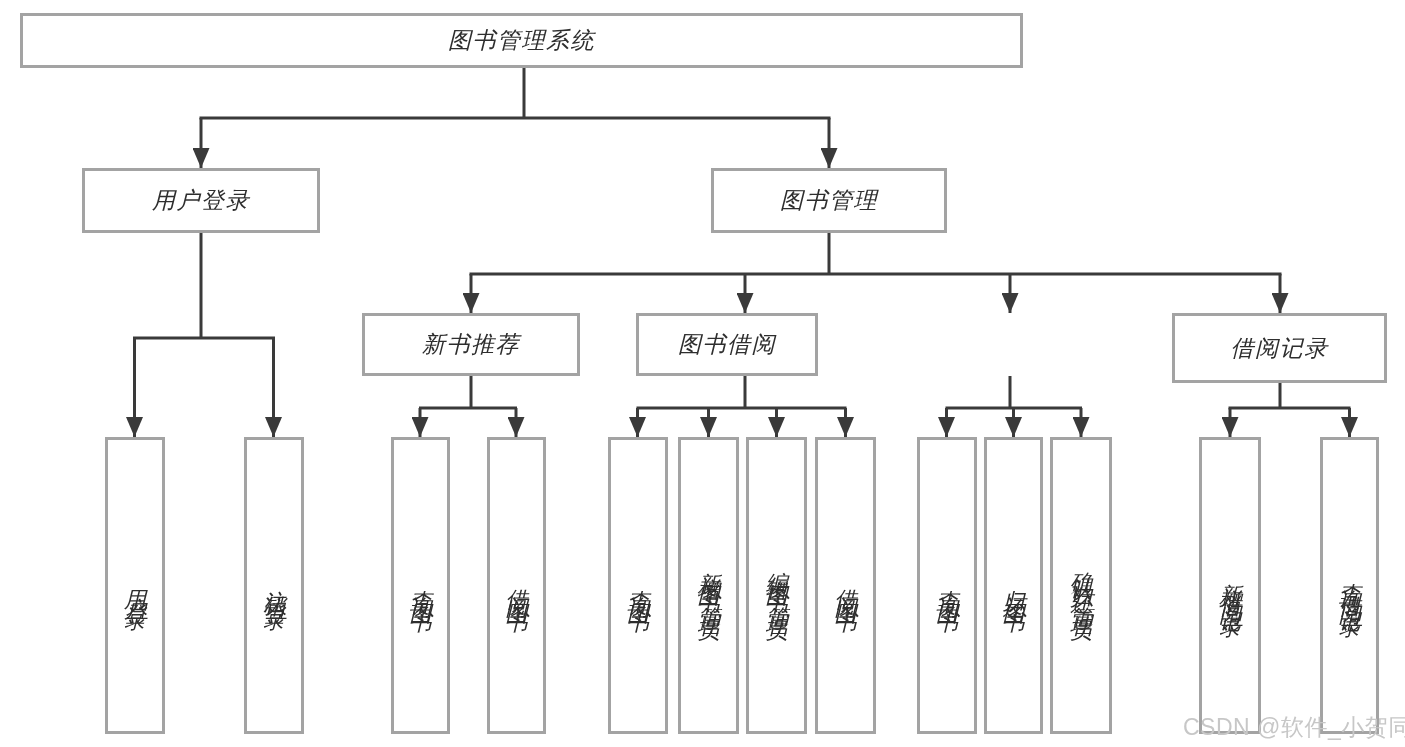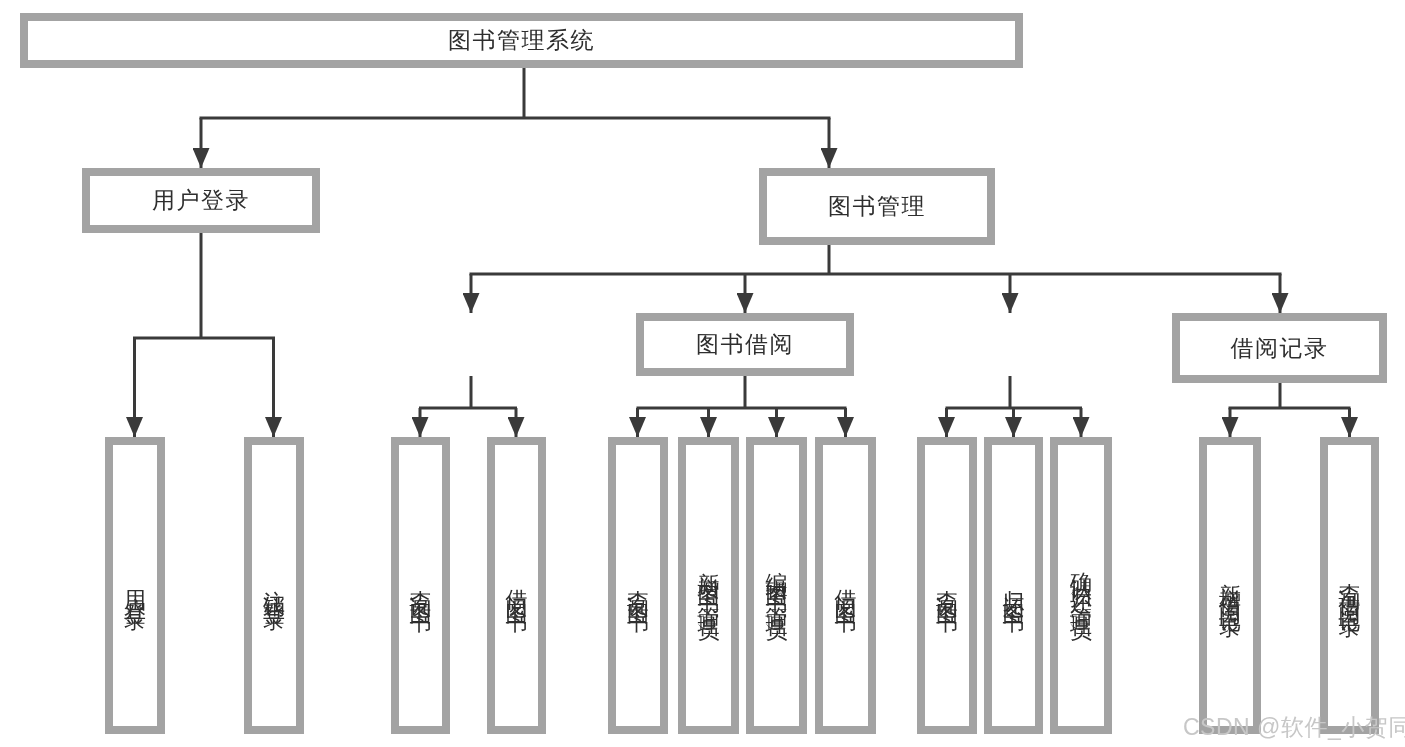"图书管理系统" .box { border: 8px solid #a3a3a3 -> 3px solid #a3a3a3; font-style: none -> italic }
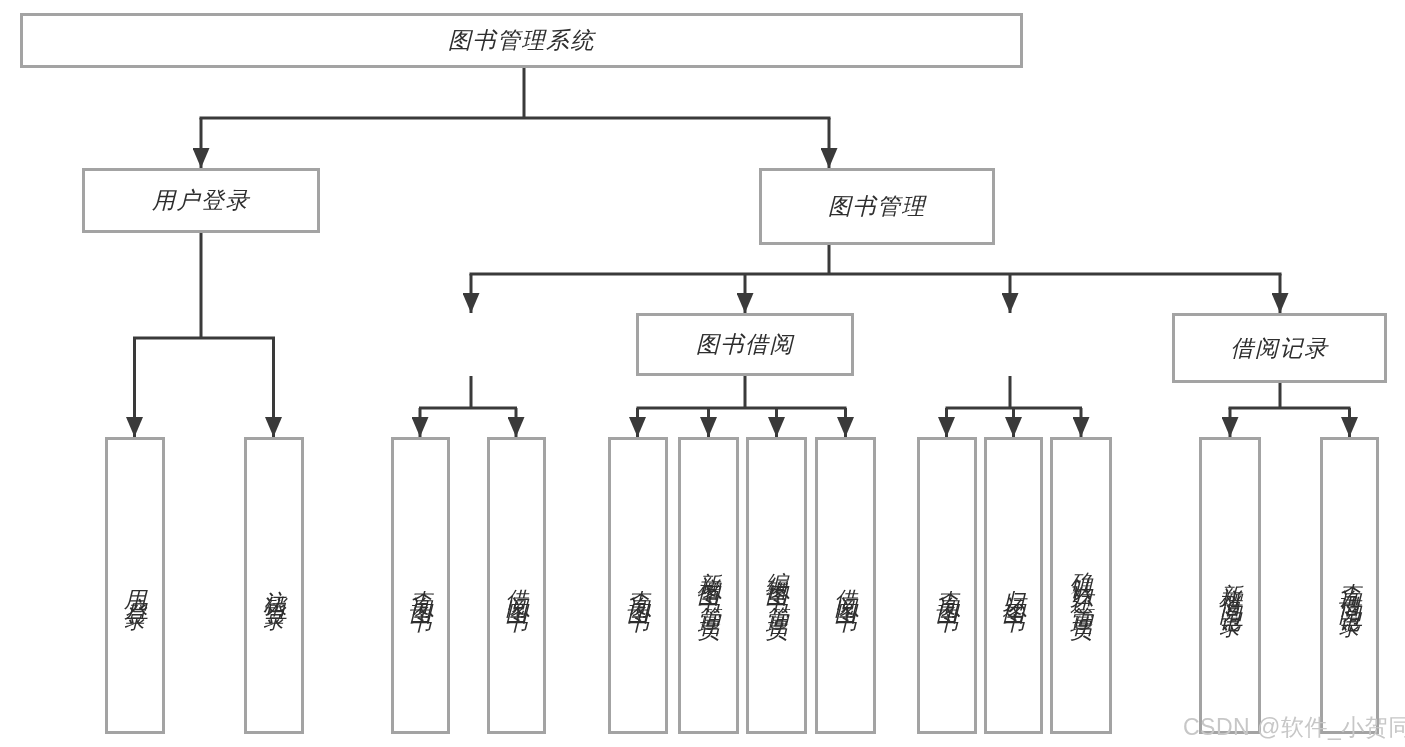"图书管理" div.box { height: 77px -> 65px; margin-left: 48px -> none }
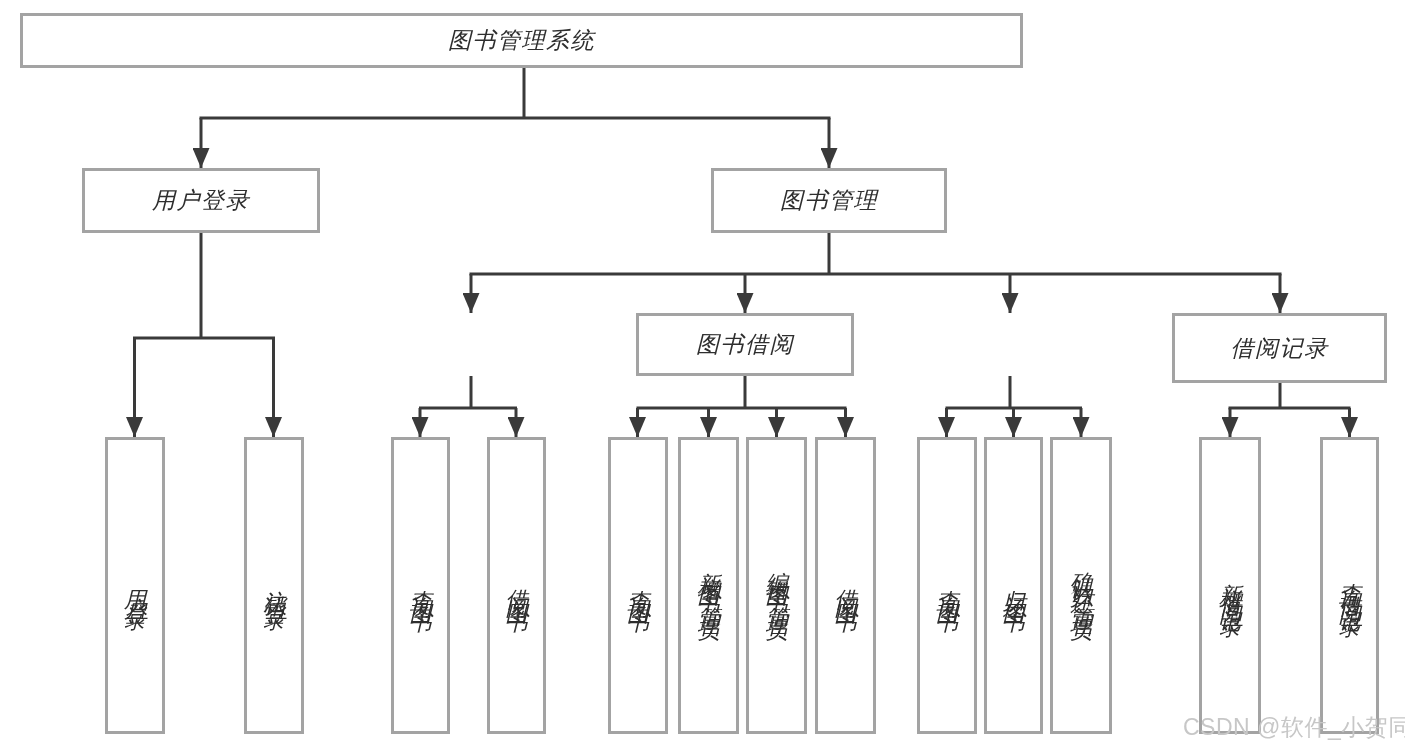"新书推荐" div.box { html: none -> <div>新书推荐</div> }
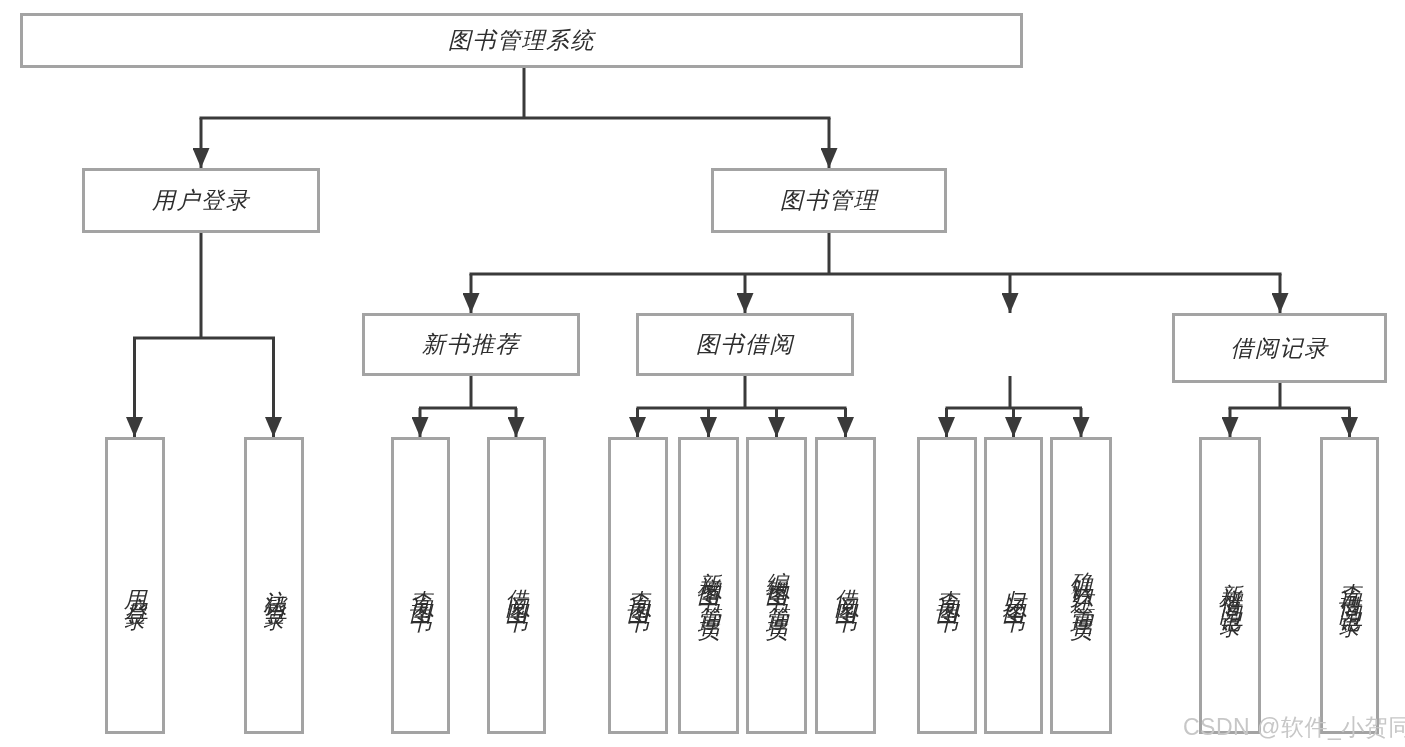"图书借阅" div.box { width: 218px -> 182px }
